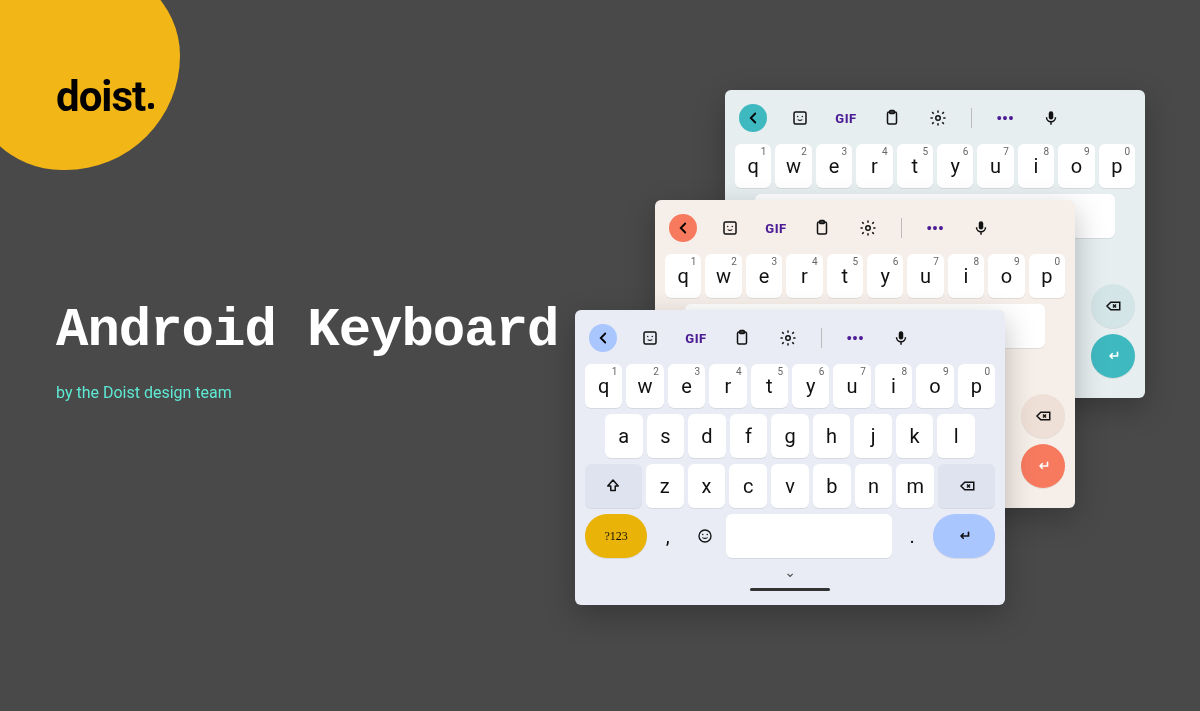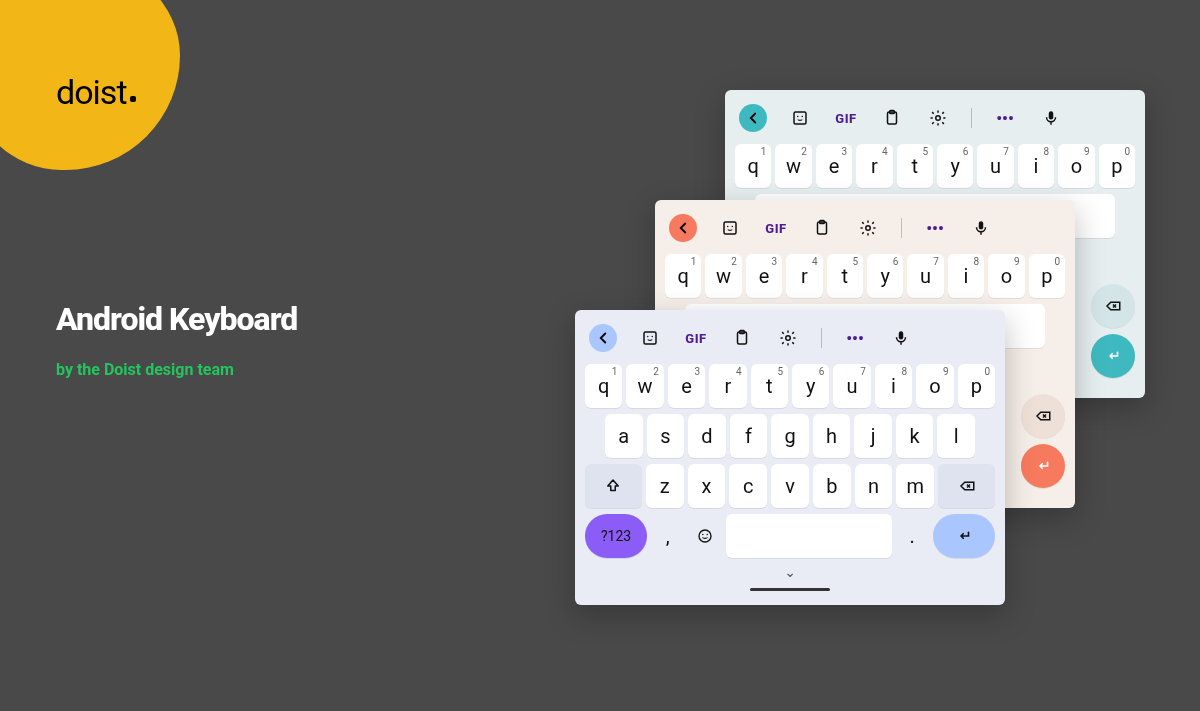"doist" .logo { font-size: 34px -> 42px; font-weight: 400 -> 700 }
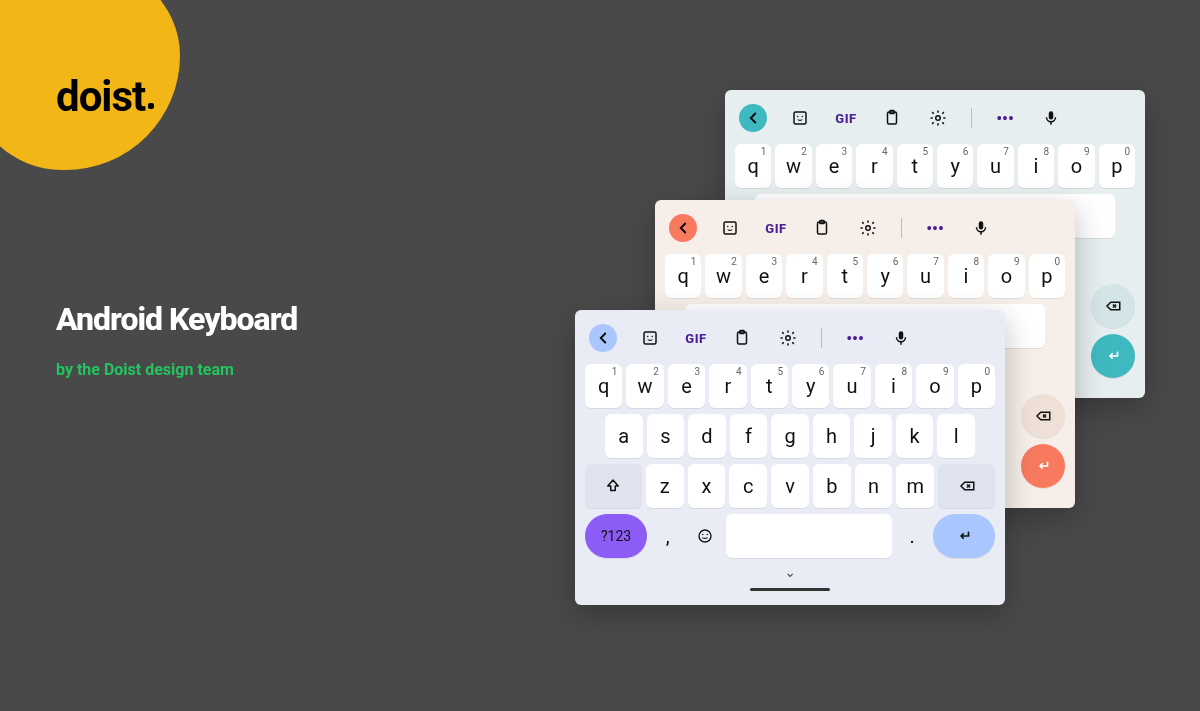"Android Keyboard" .headline h1 { font-family: none -> Liberation Mono, monospace; font-size: 32px -> 54px }
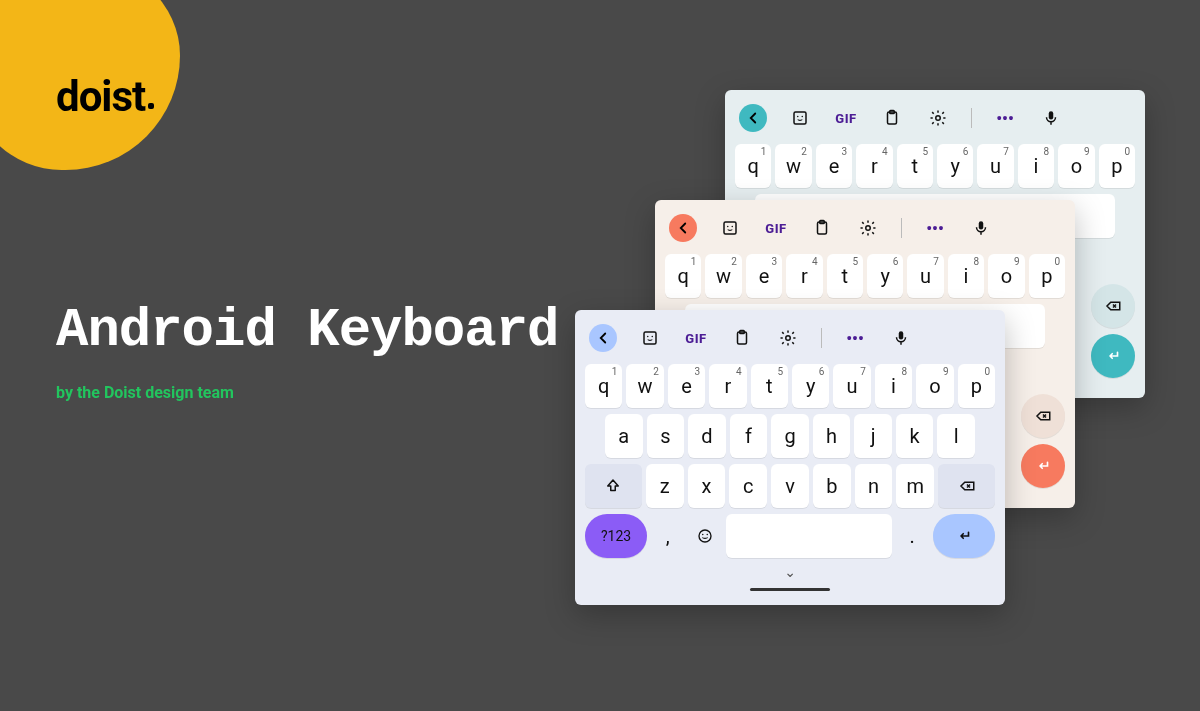"by the Doist design team" .headline p { color: #22c55e -> #5eead4; font-weight: bold -> none }
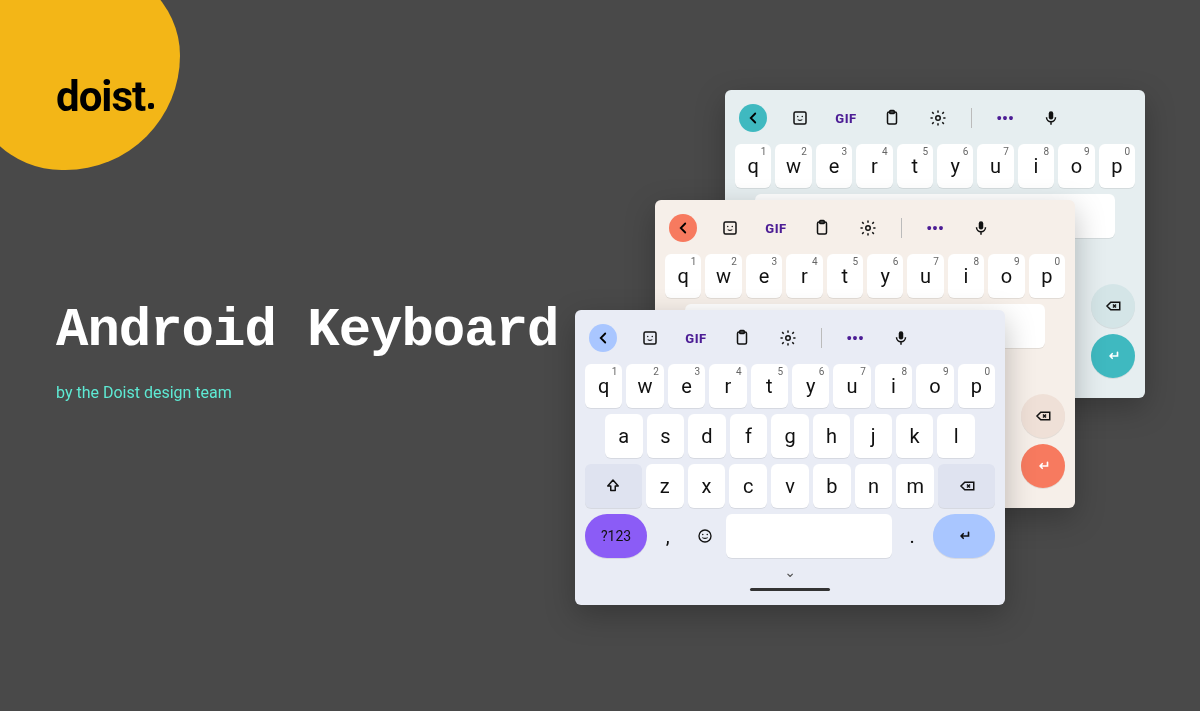"?123" .key.gray { background: #8b5cf6 -> #eab308; font-family: none -> Liberation Serif, serif; font-size: 14px -> 12px }
